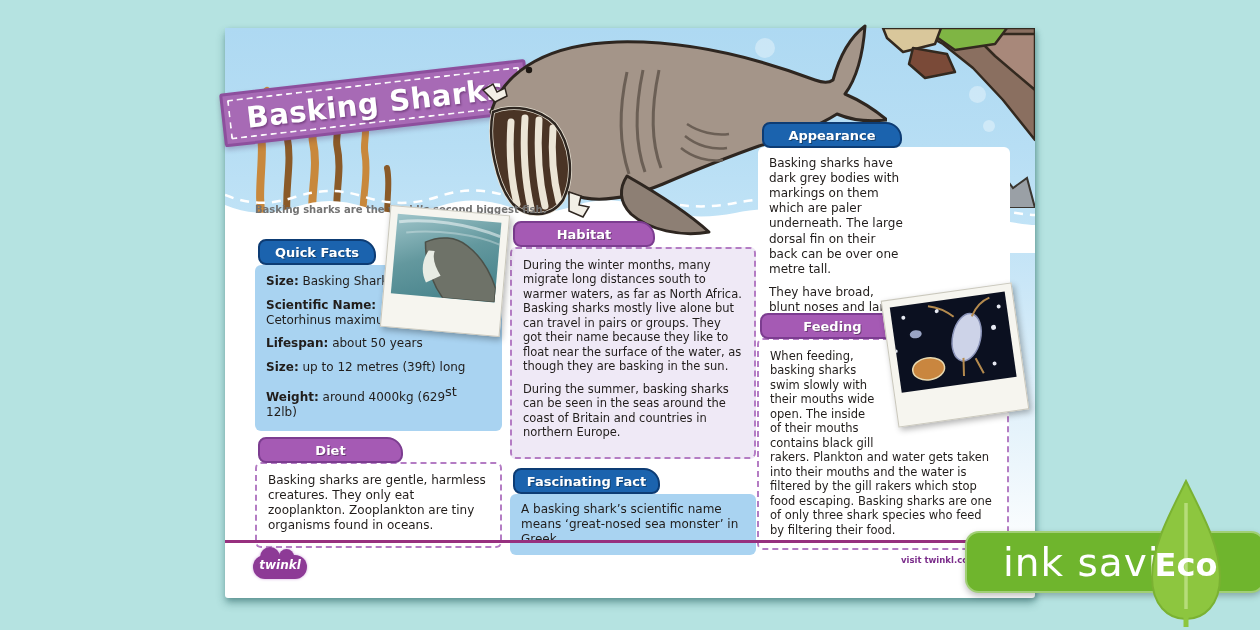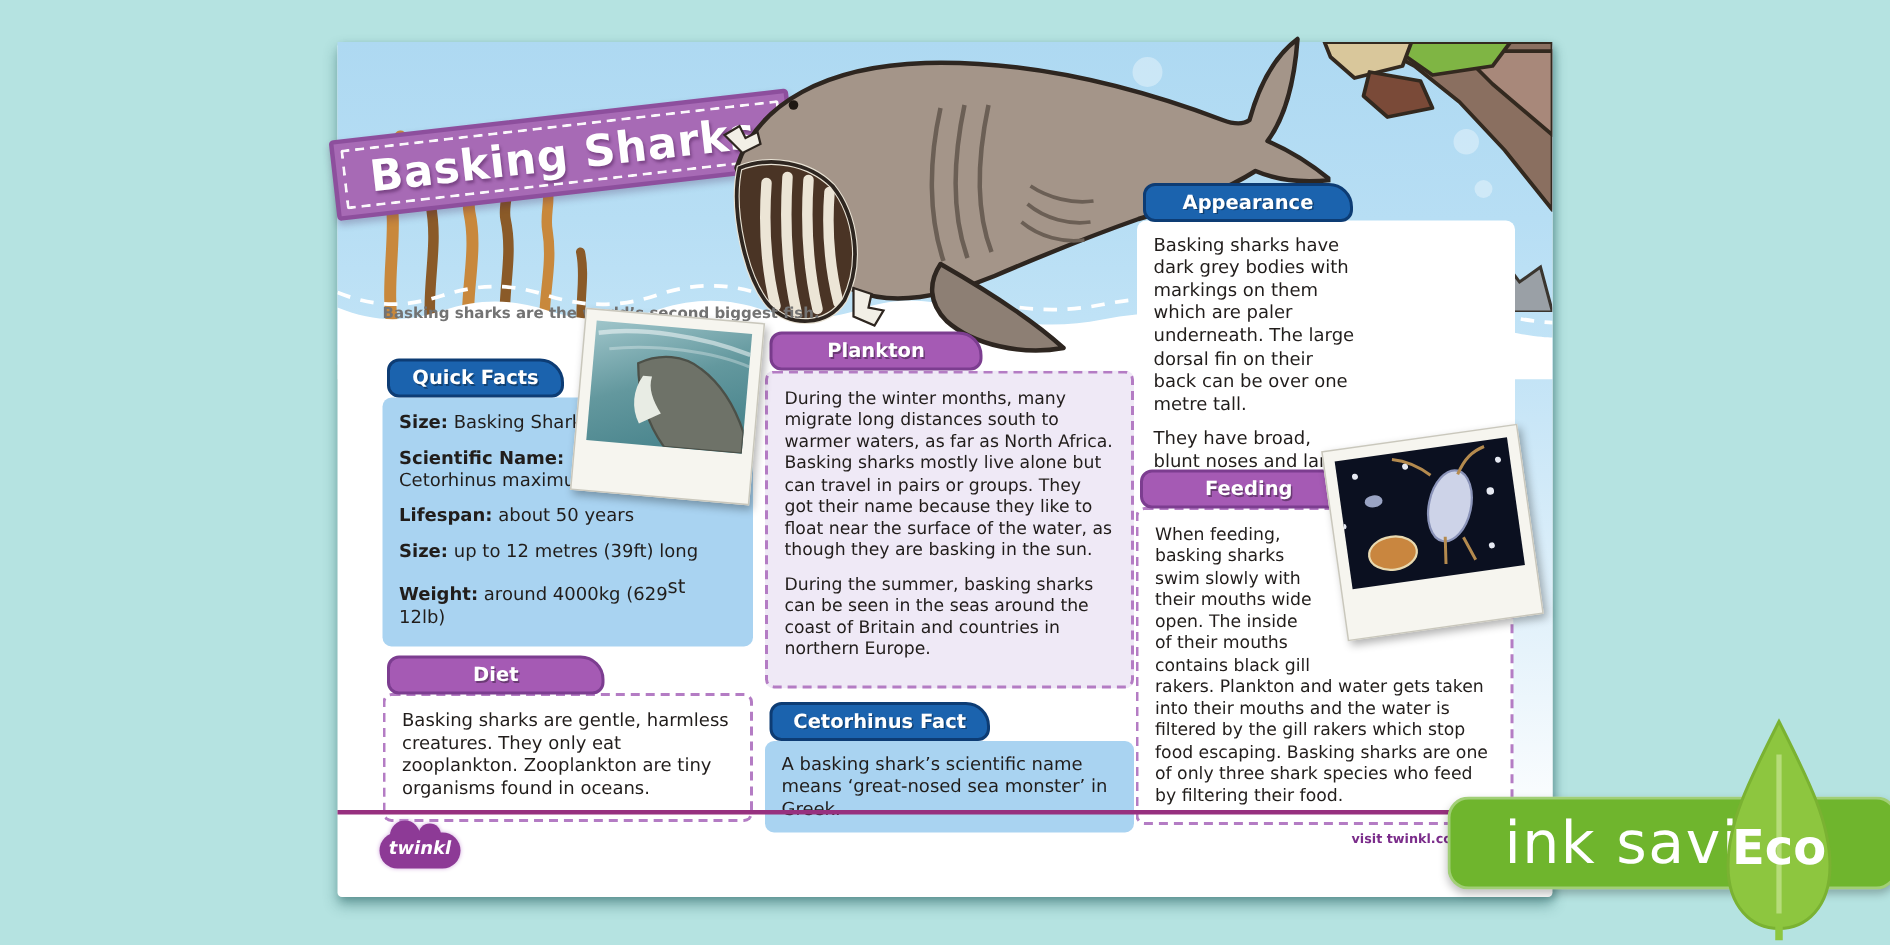"Plankton" span { text: Plankton -> Habitat }
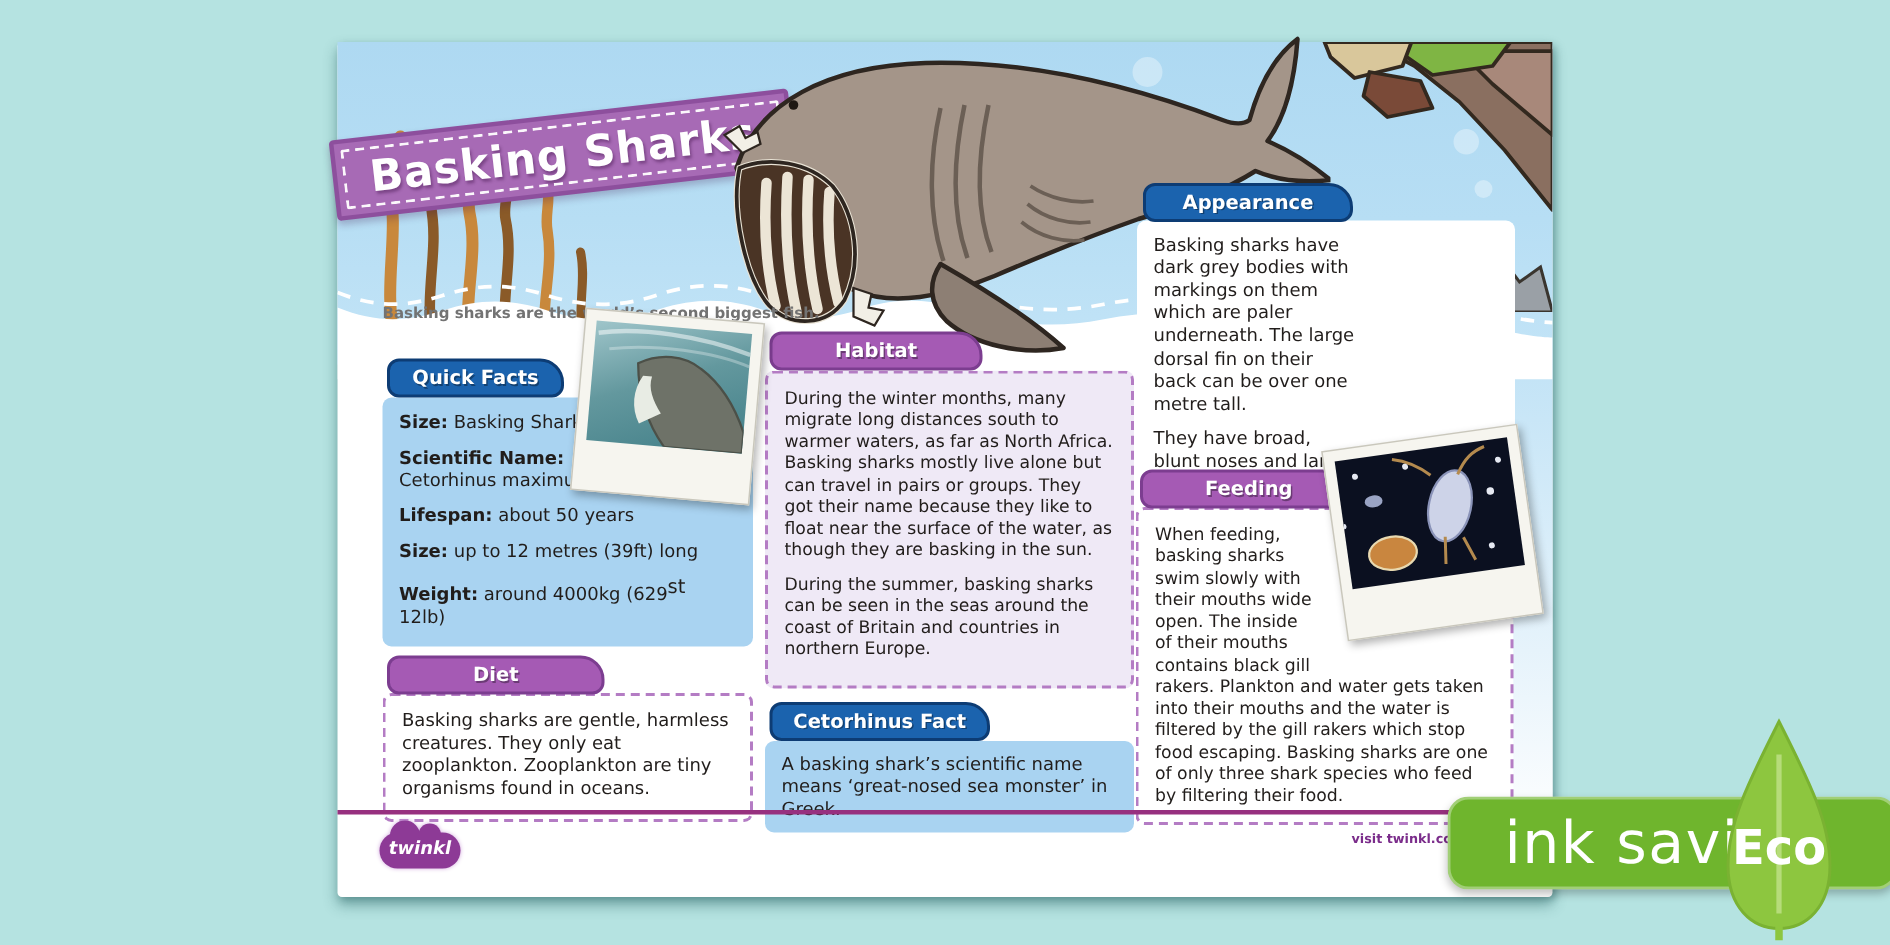"Cetorhinus Fact" span { text: Cetorhinus -> Fascinating }
